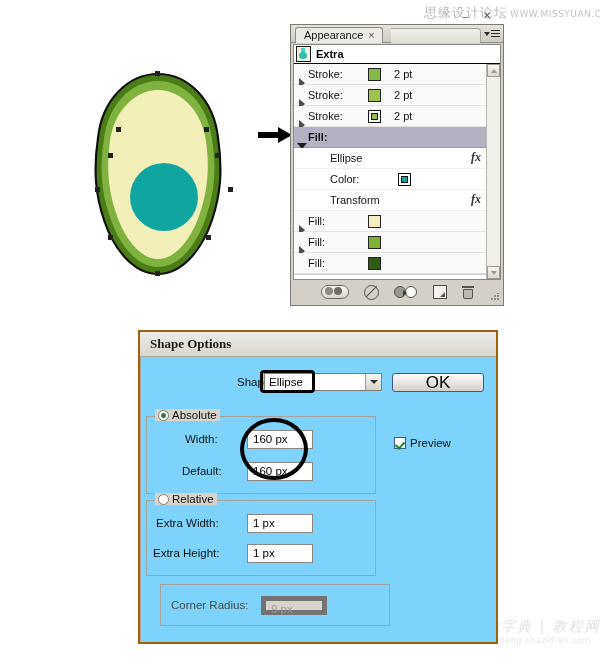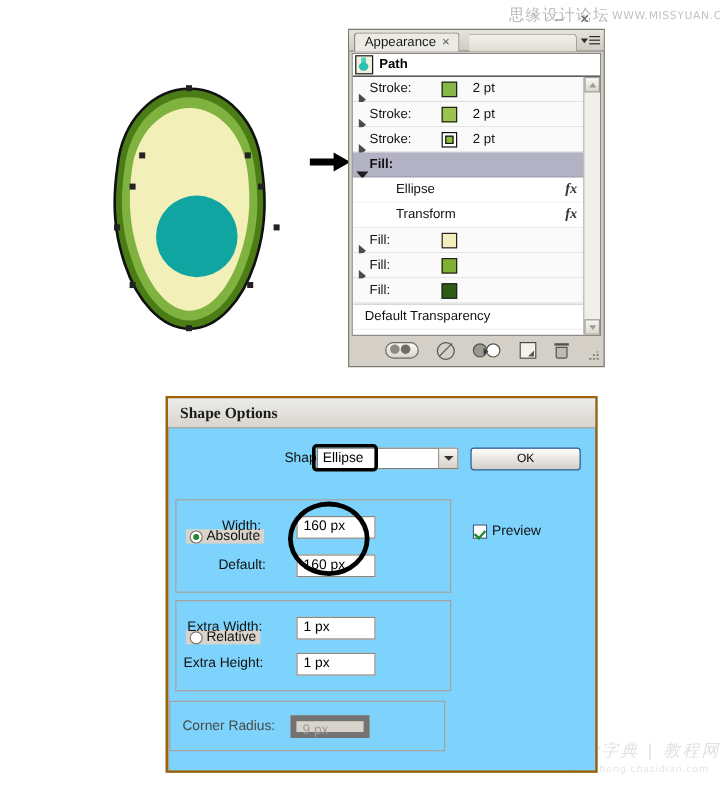"Path" span { text: Path -> Extra }
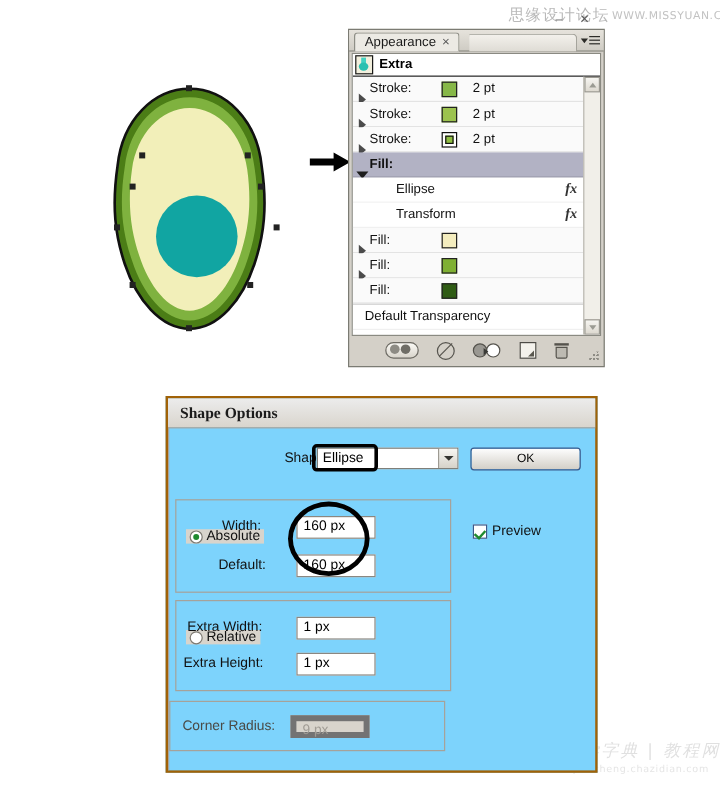"Color:" div.row { html: none -> <div> <span></span> <span>Color:</span> <span> <i></i> </span> </div> }
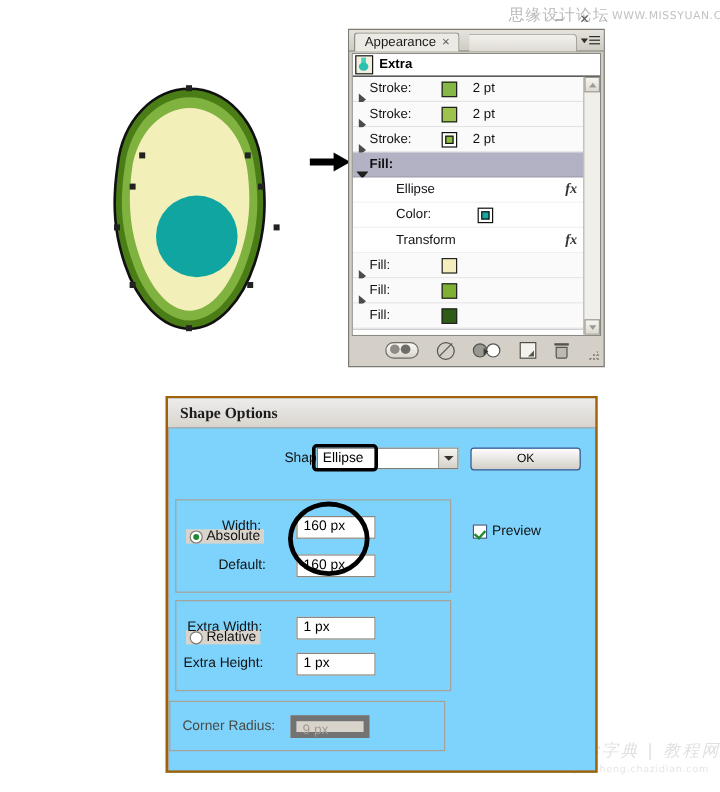"OK" #btn-ok,#btn-cancel { font-size: 10px -> 17px }
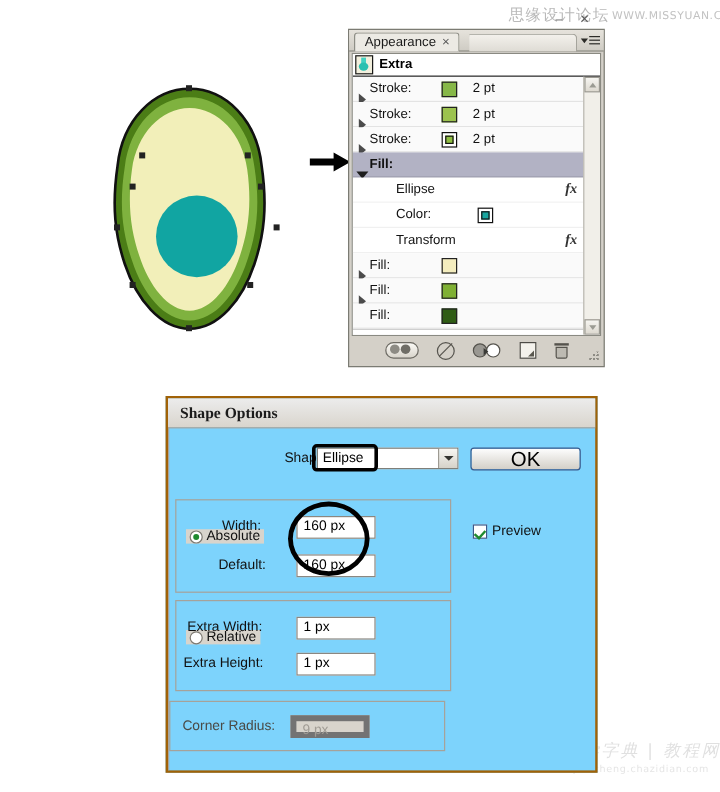"Absolute" .group-label { margin-top: 32px -> none }
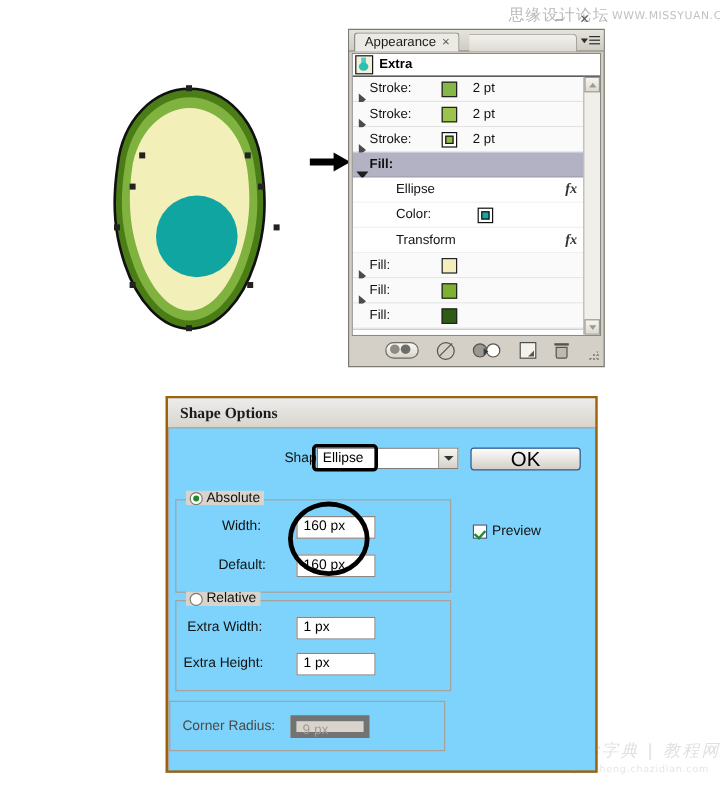"Corner Radius:" #corner-group { left: 141px -> 160px }
